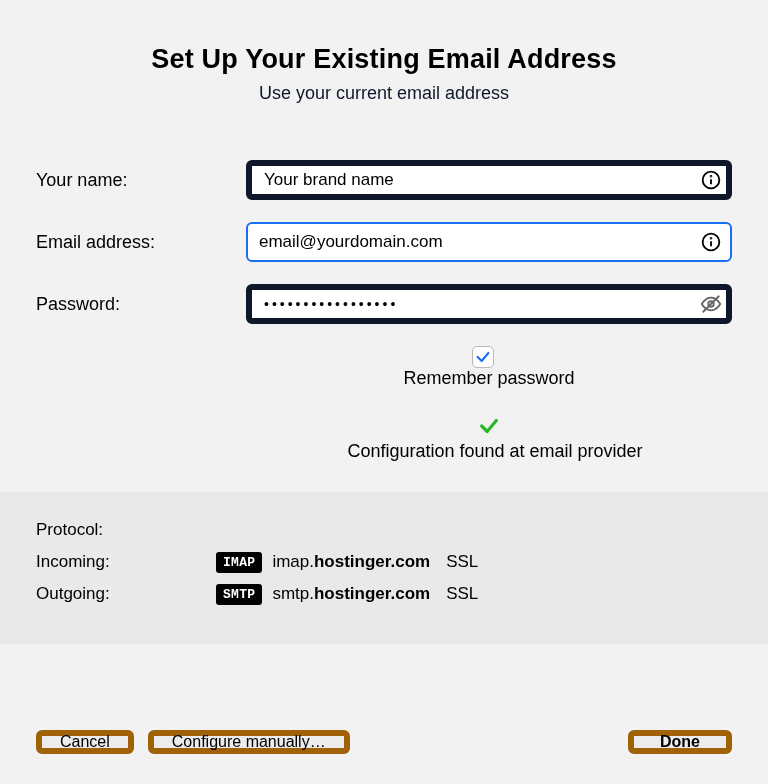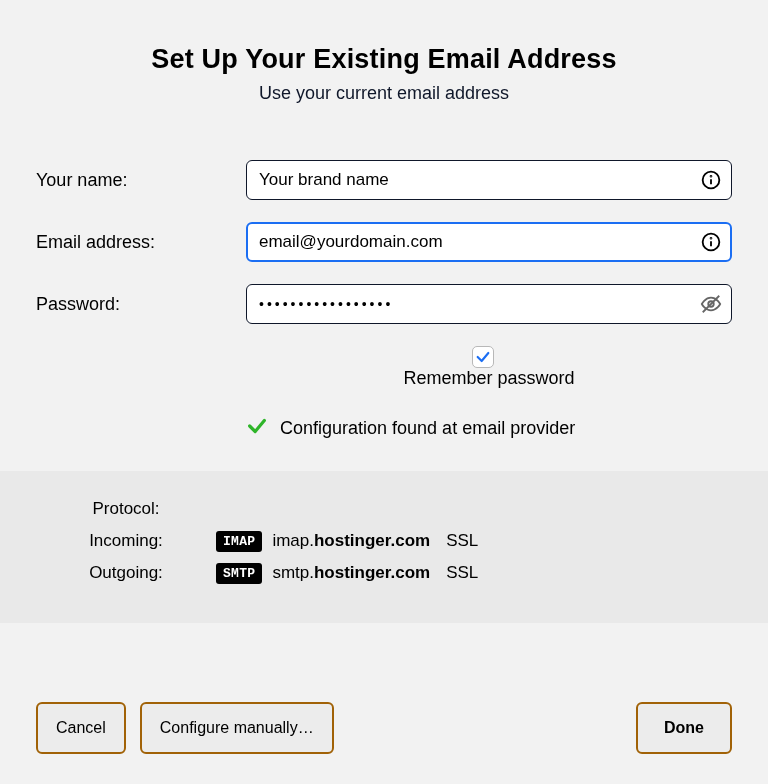"Your brand name" .text-input { border: 1px solid #0f172a -> 6px solid #0f172a }
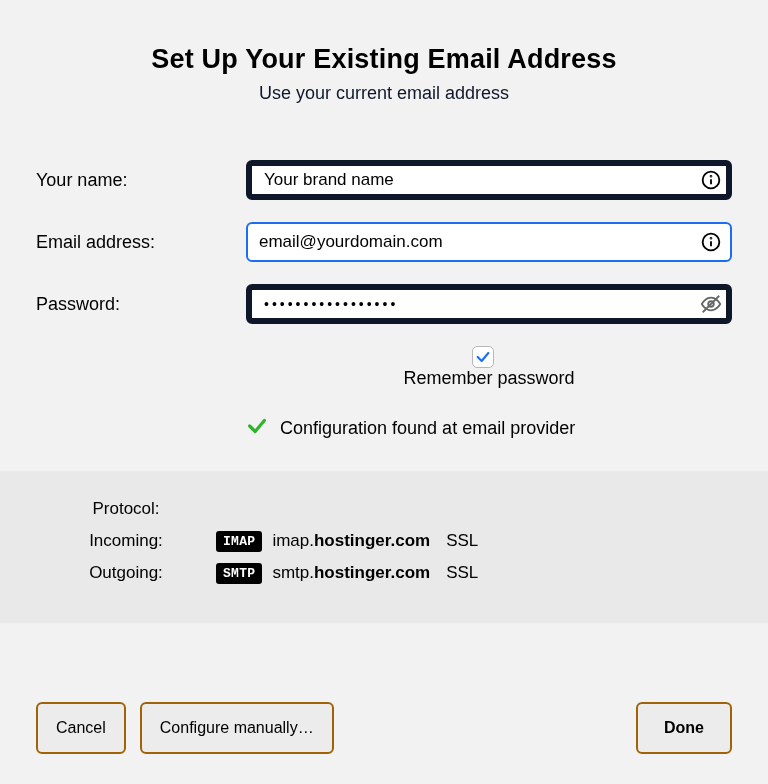"Configuration found at email provider" .status-row { flex-direction: none -> column }
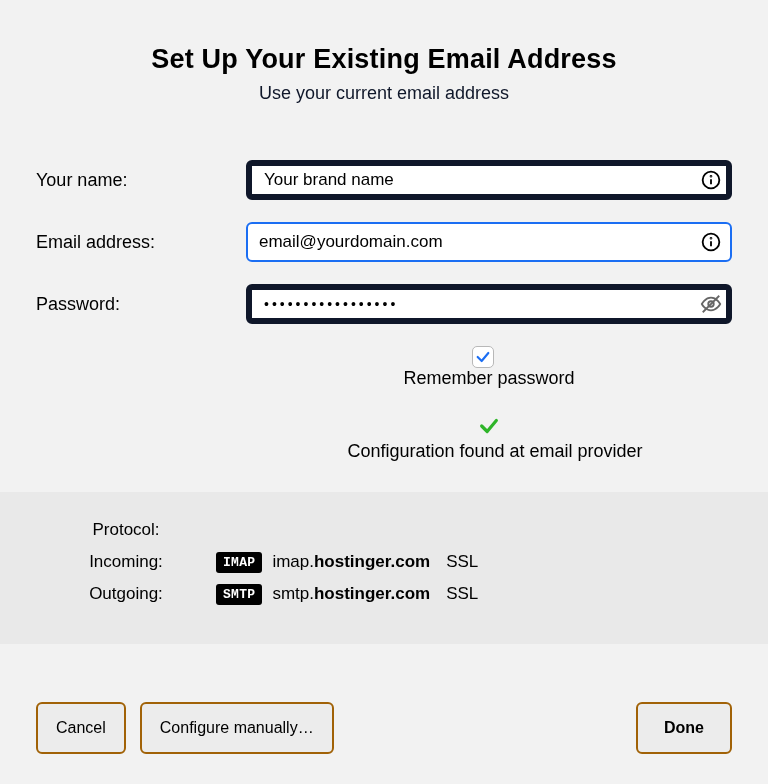"Protocol:" .cfg-label { text-align: center -> none }
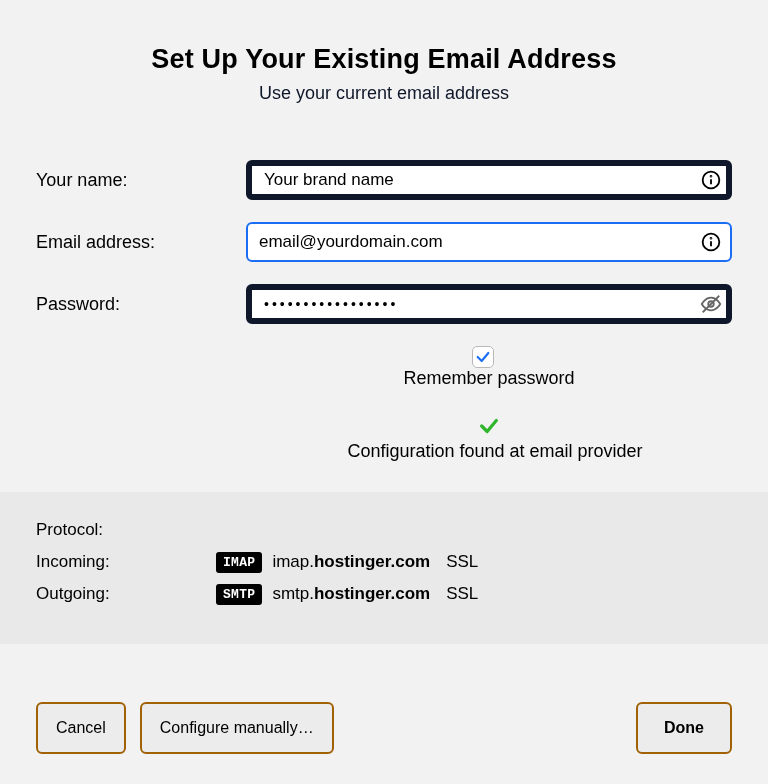"Cancel" .btn { border: 2px solid #a16207 -> 6px solid #a16207; height: 52px -> 24px }
